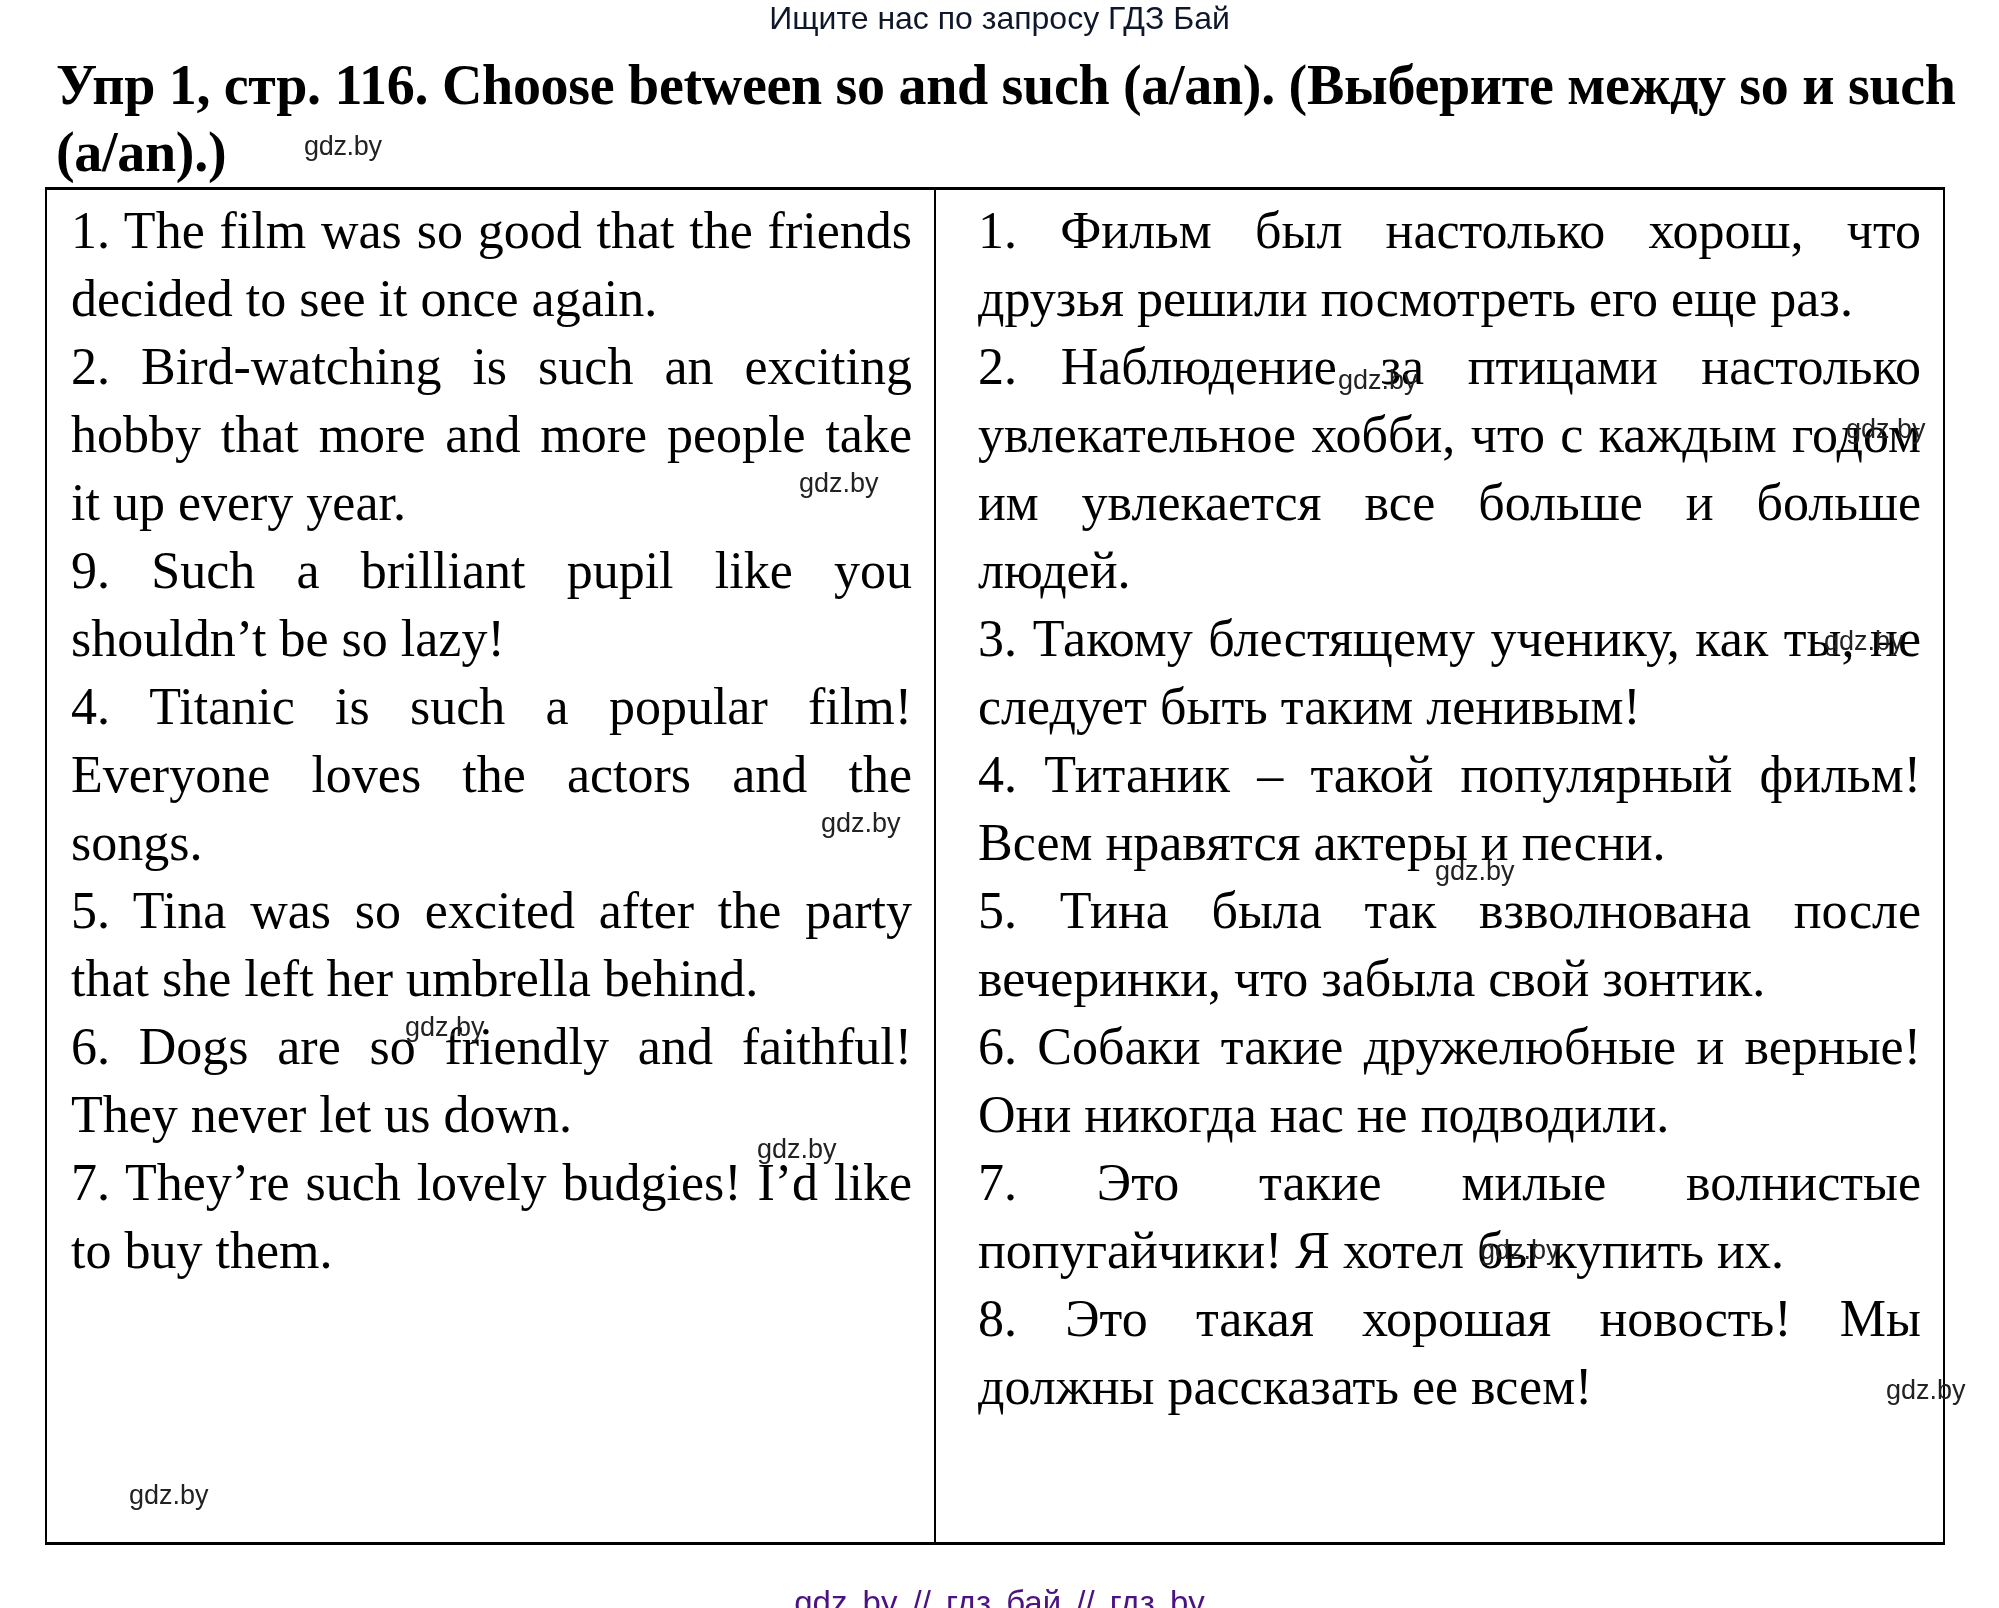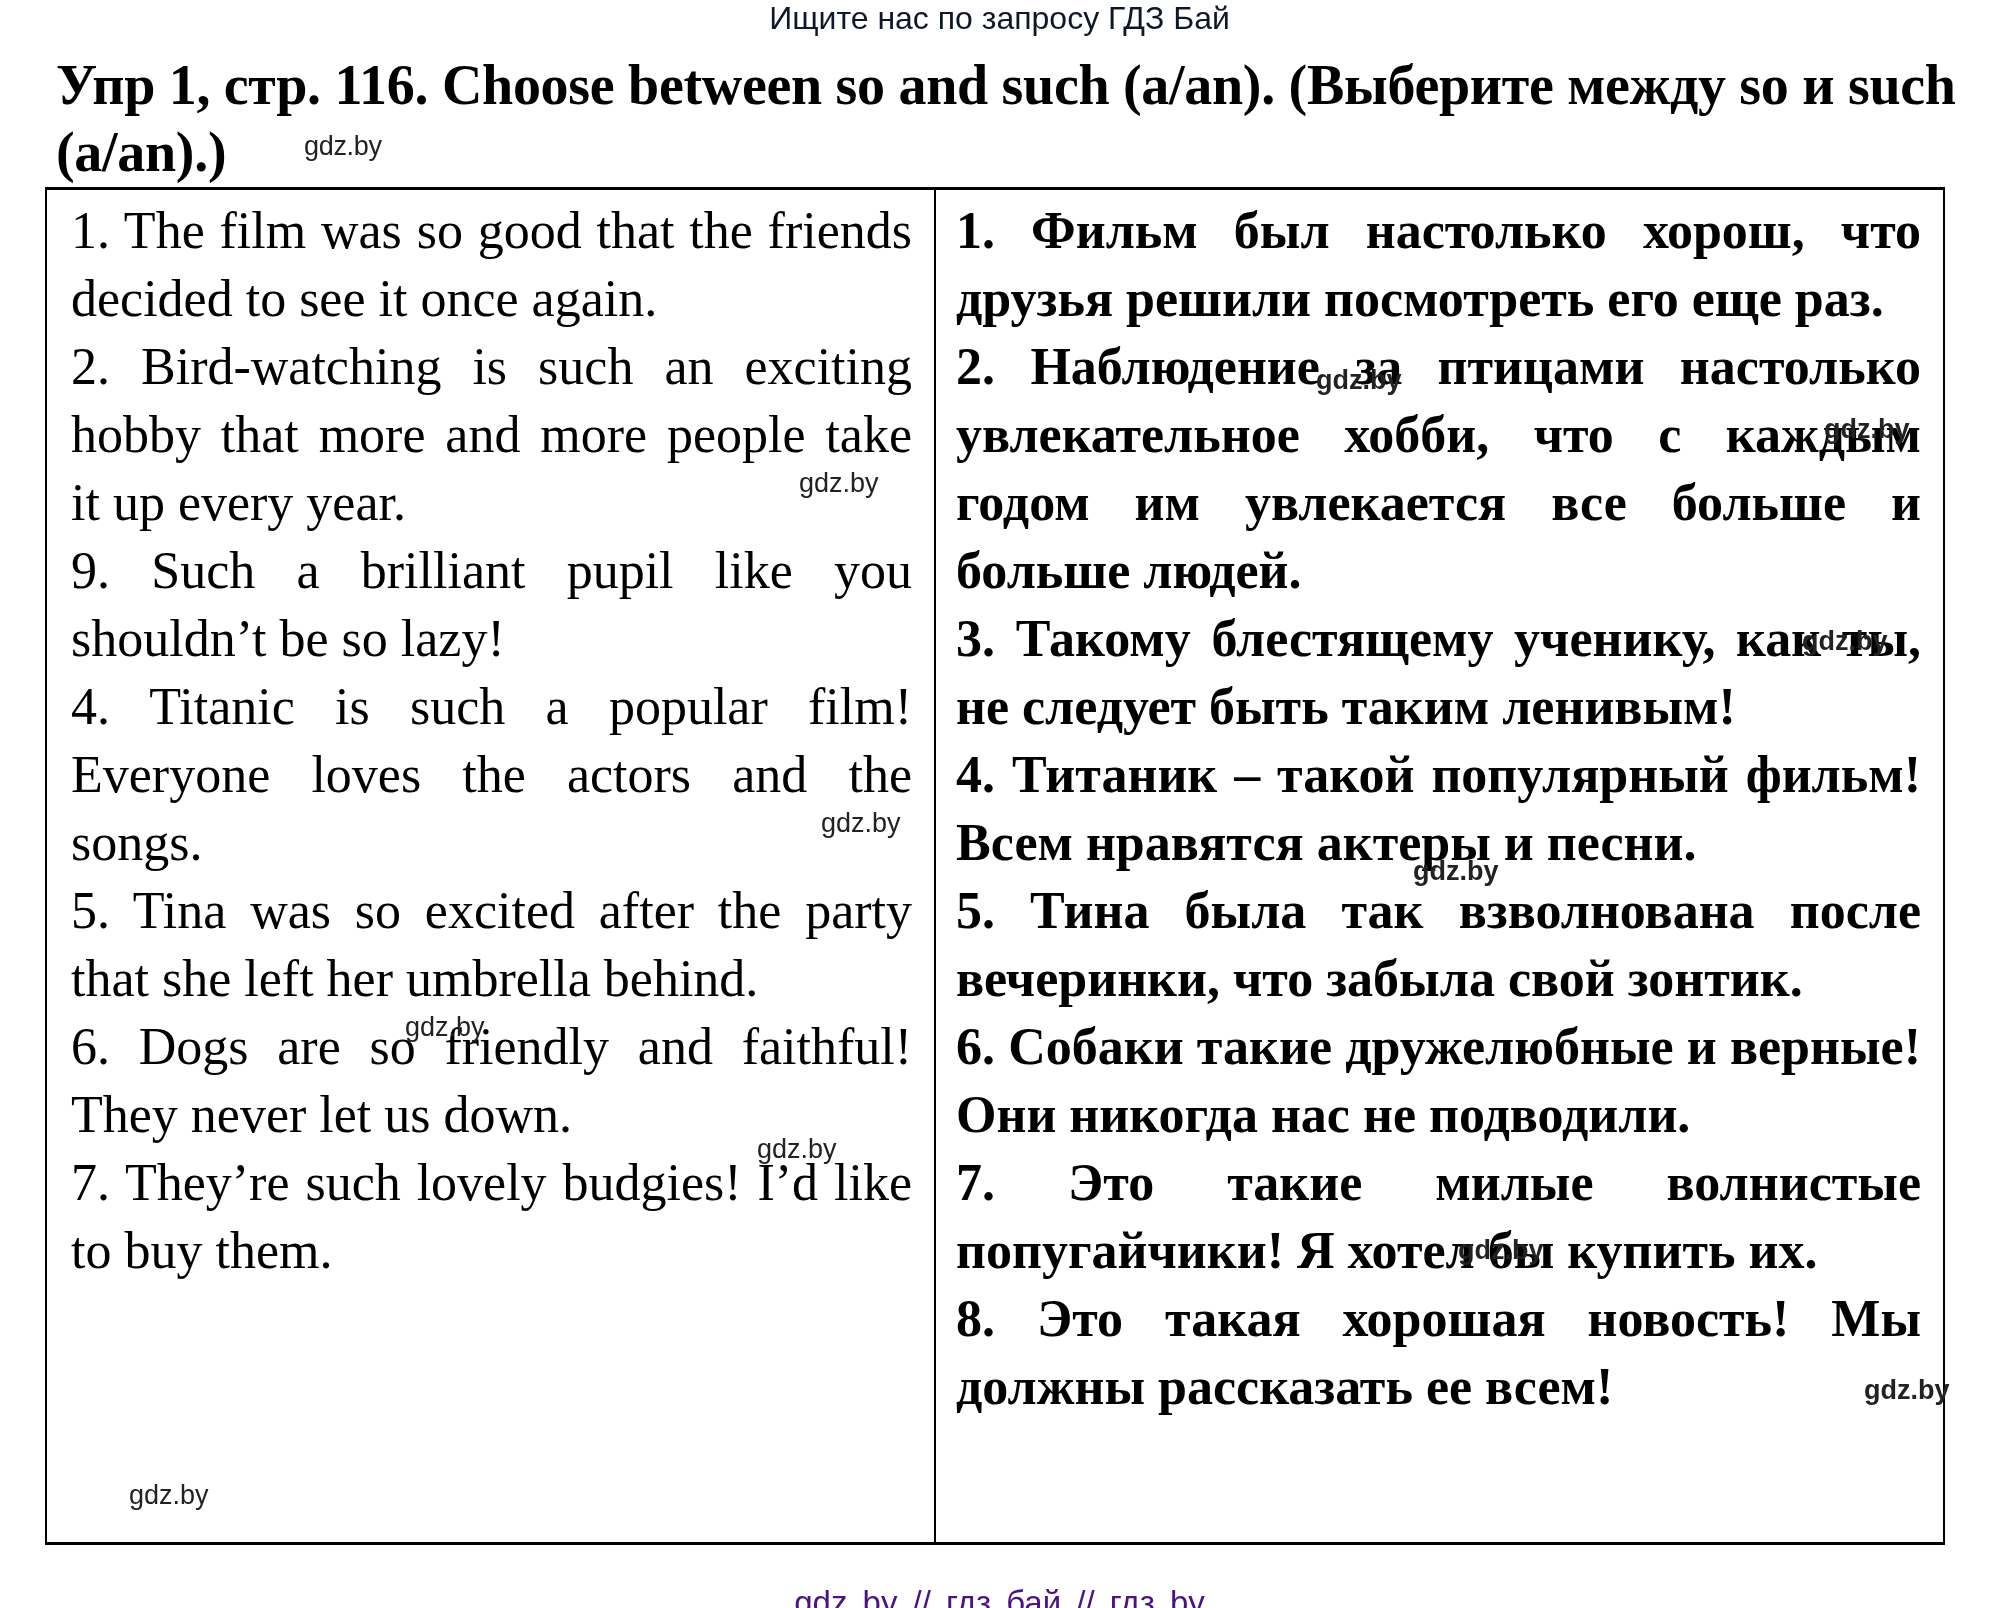"1. The film was so" .table { gap: none -> 22px }
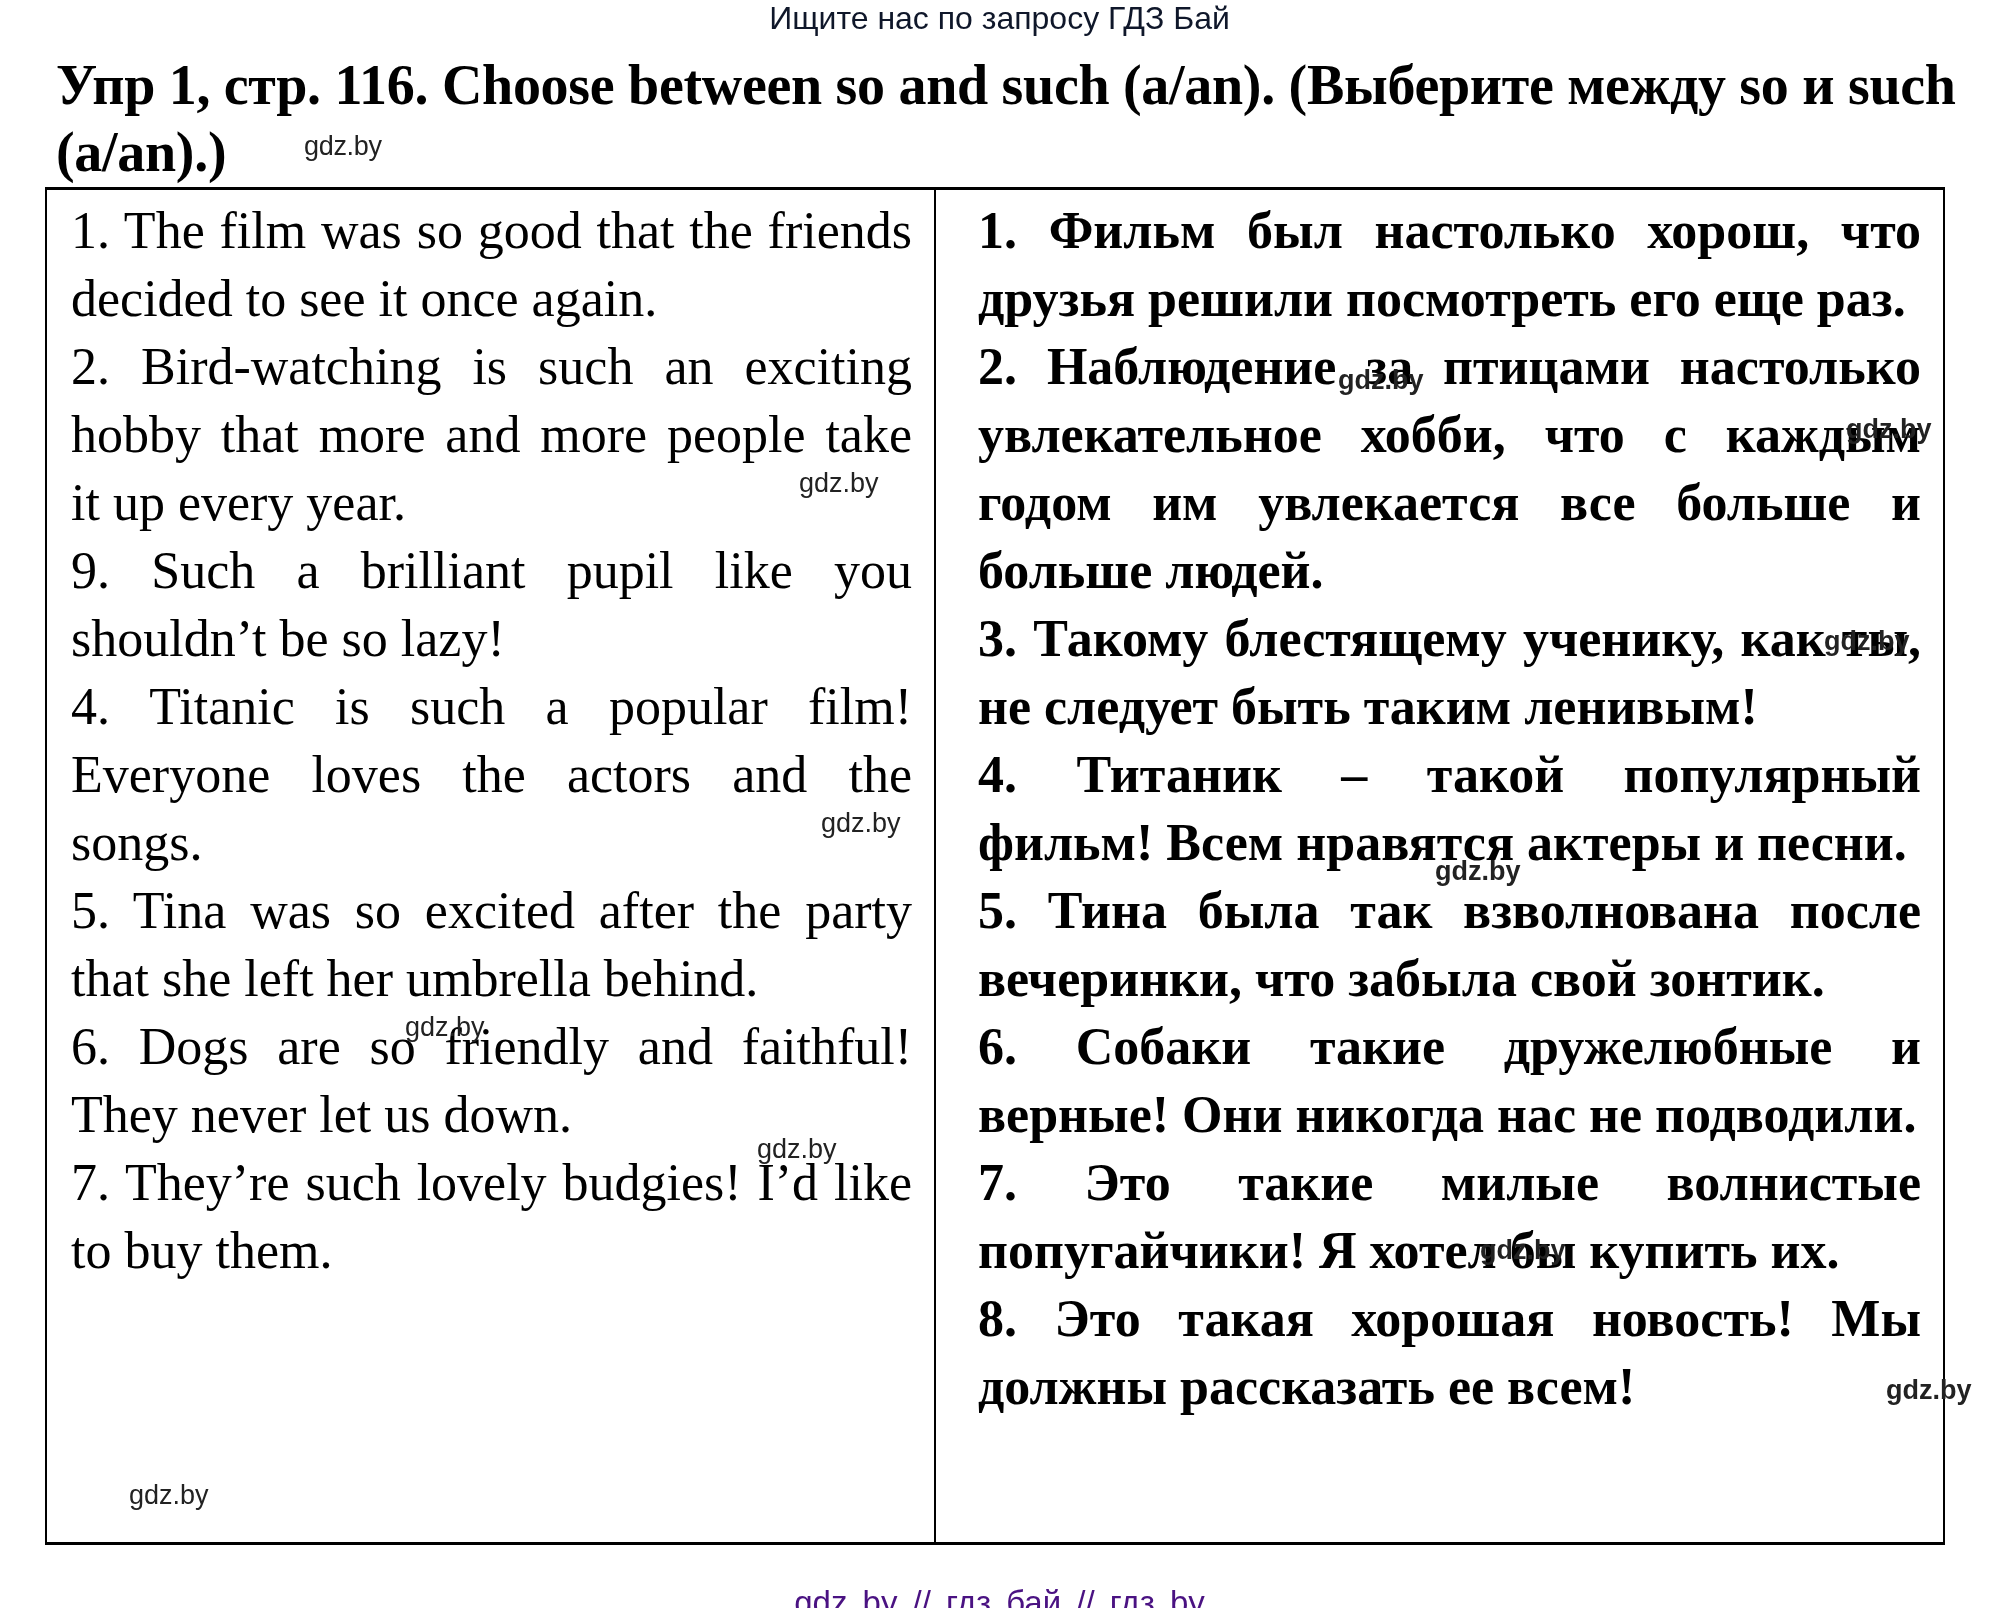"1. Фильм был настолько хорош," .col-ru { font-weight: bold -> none }
